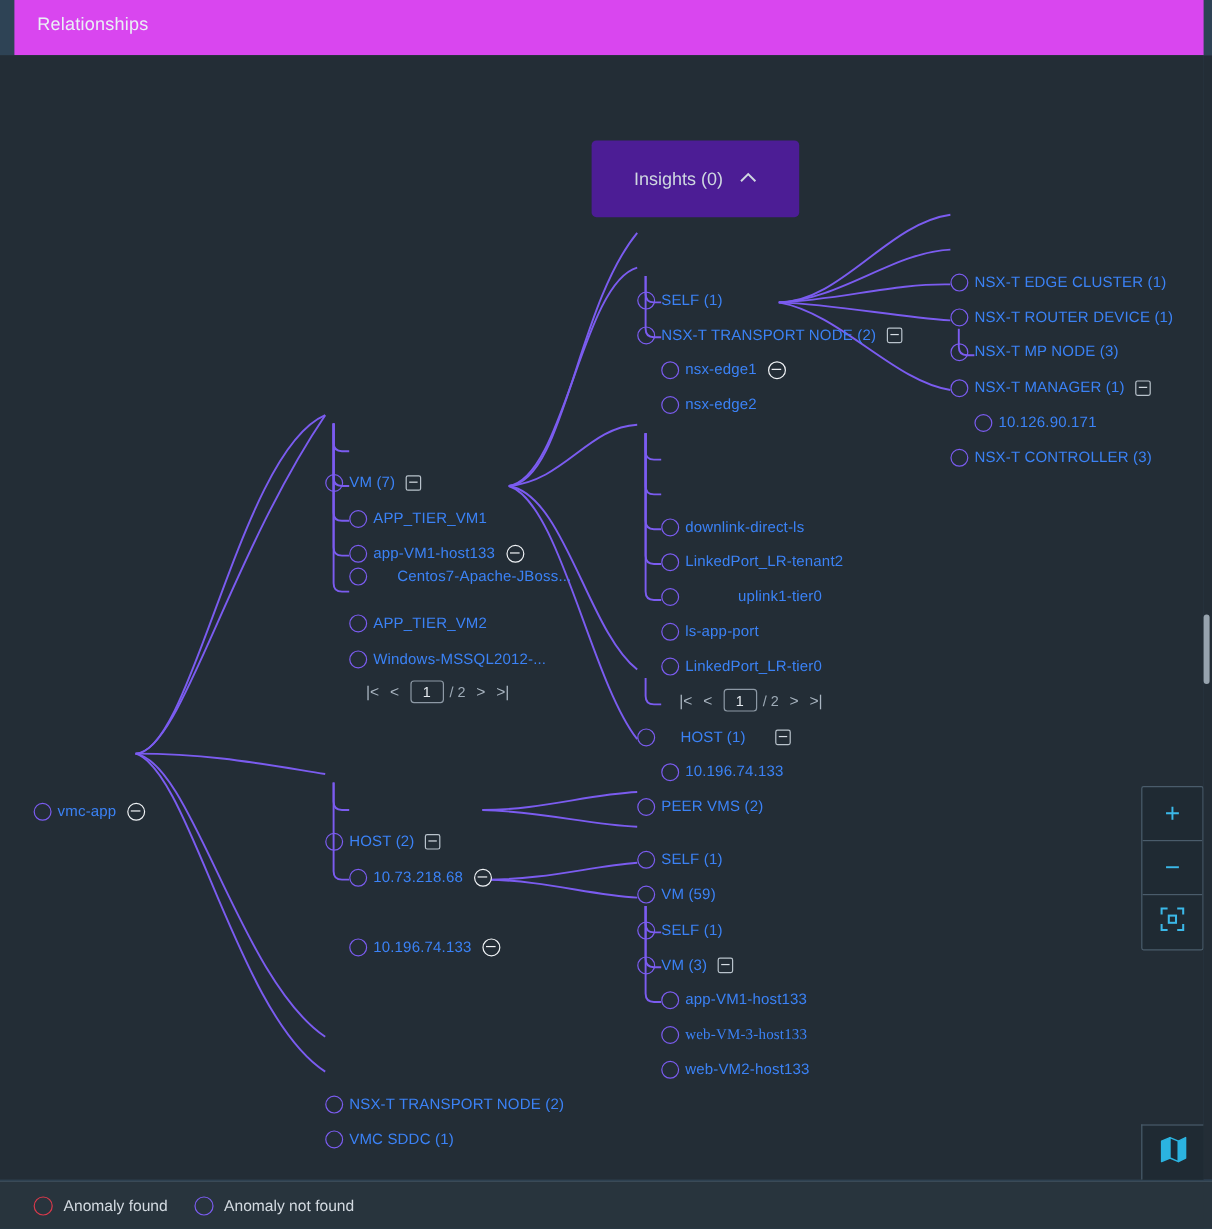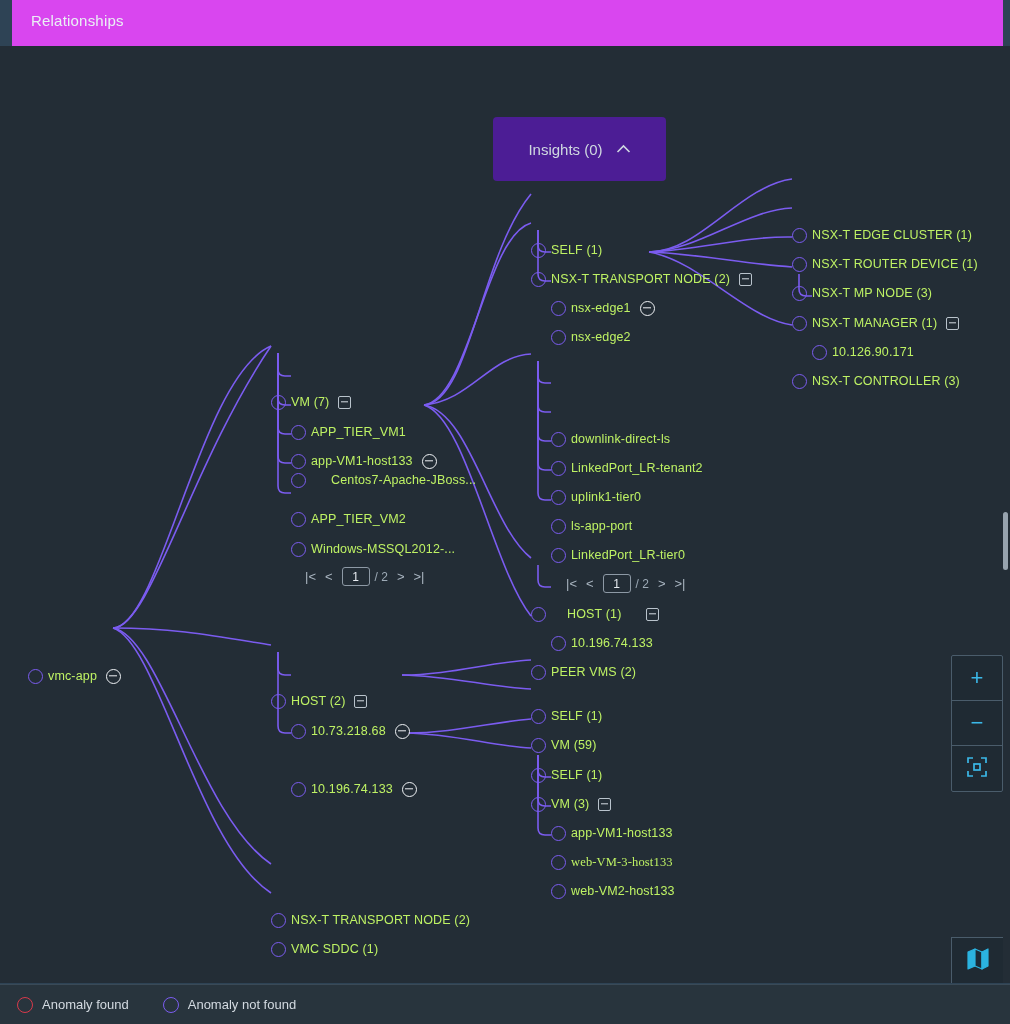"NSX-T EDGE CLUSTER (1)" .node-label { color: #bef264 -> #3b82f6 }
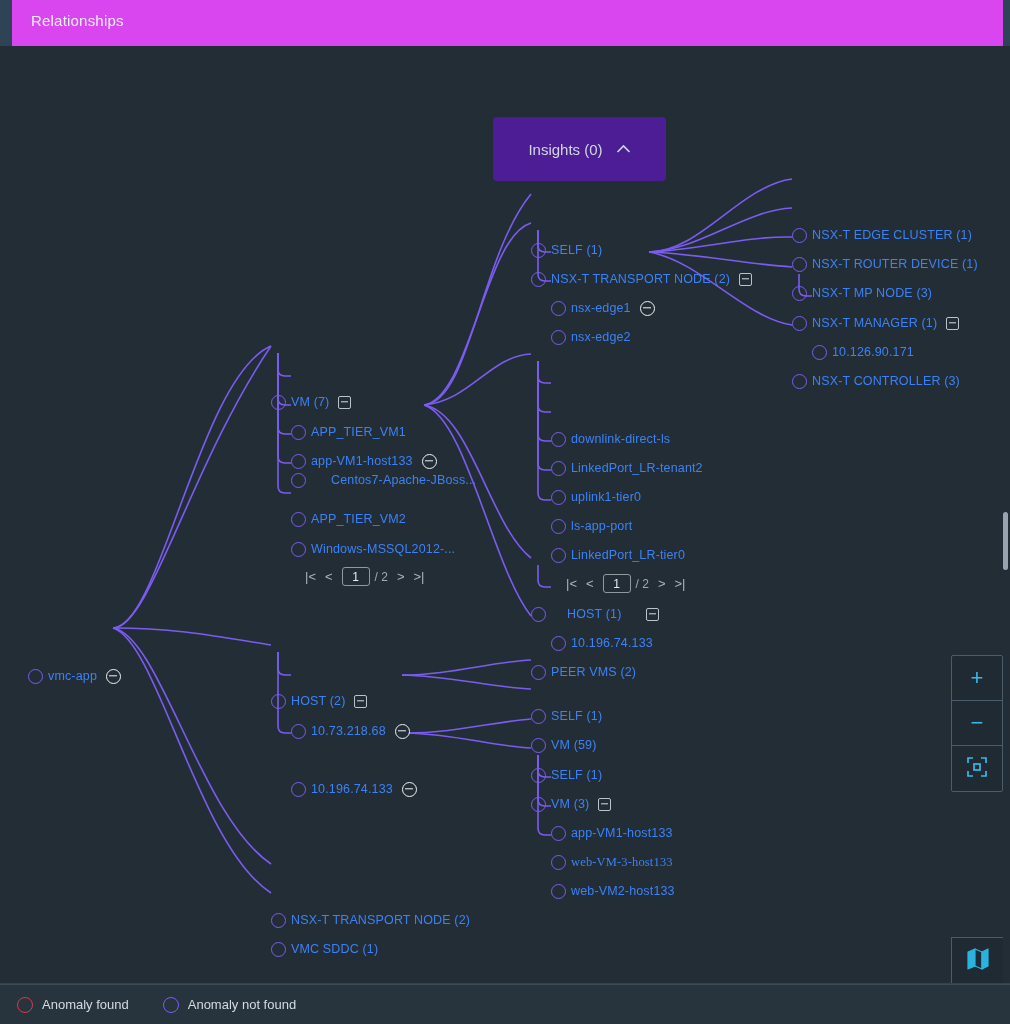"uplink1-tier0" div.node { gap: none -> 44px }
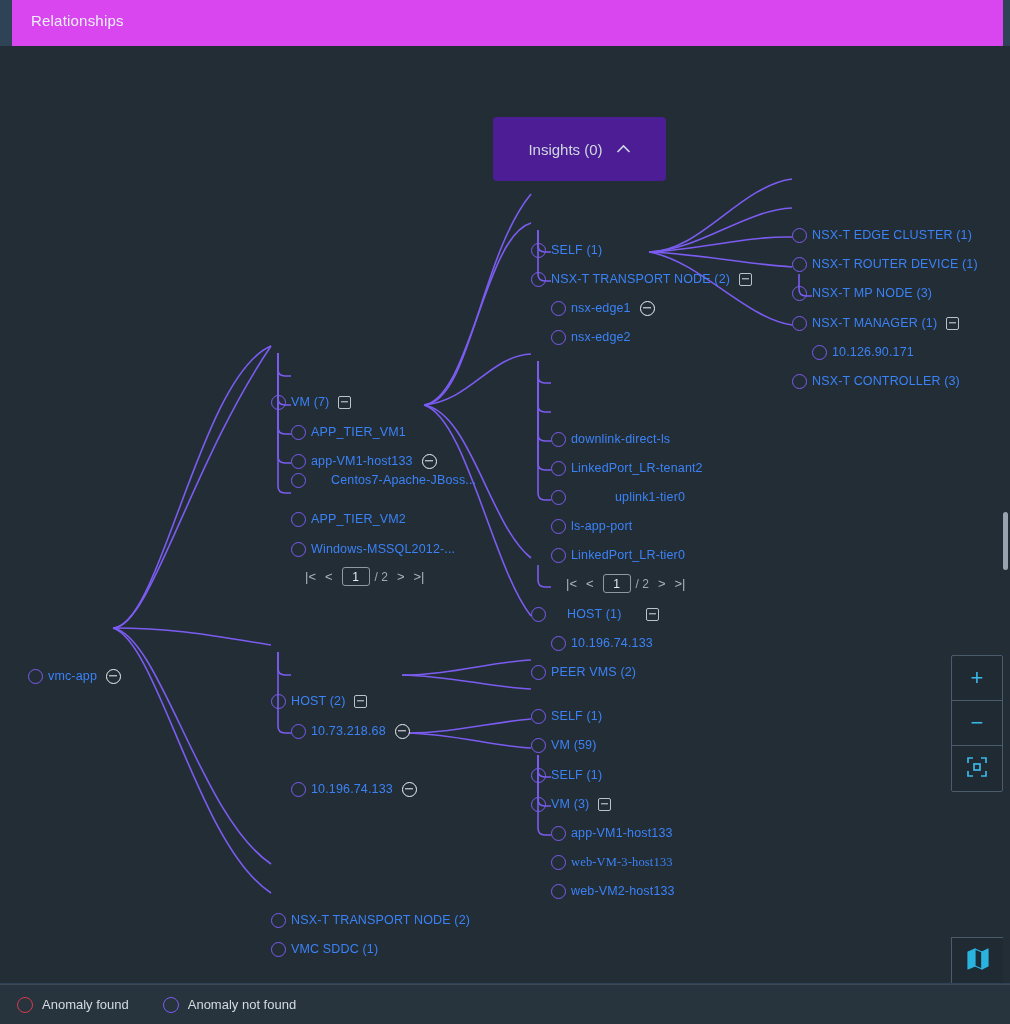"Anomaly found" .legend { gap: 34px -> 22px; padding-left: 17px -> 28px }
